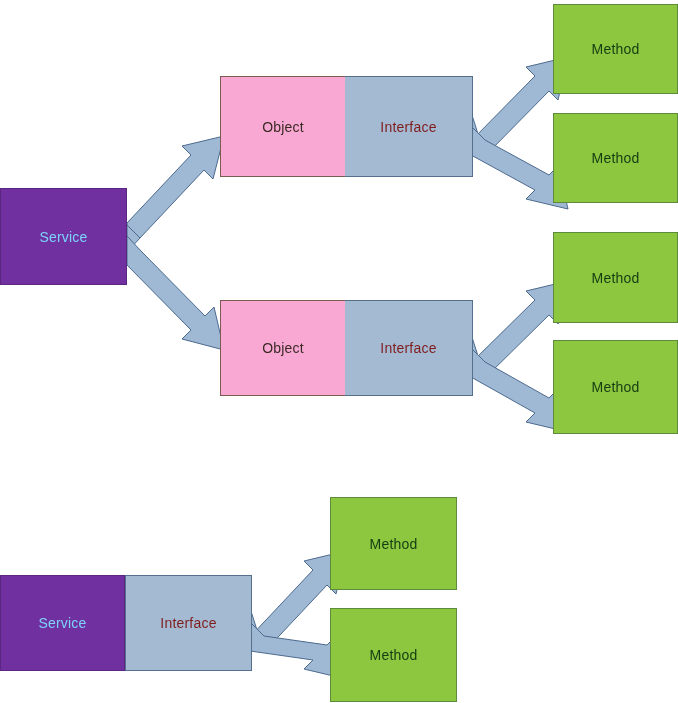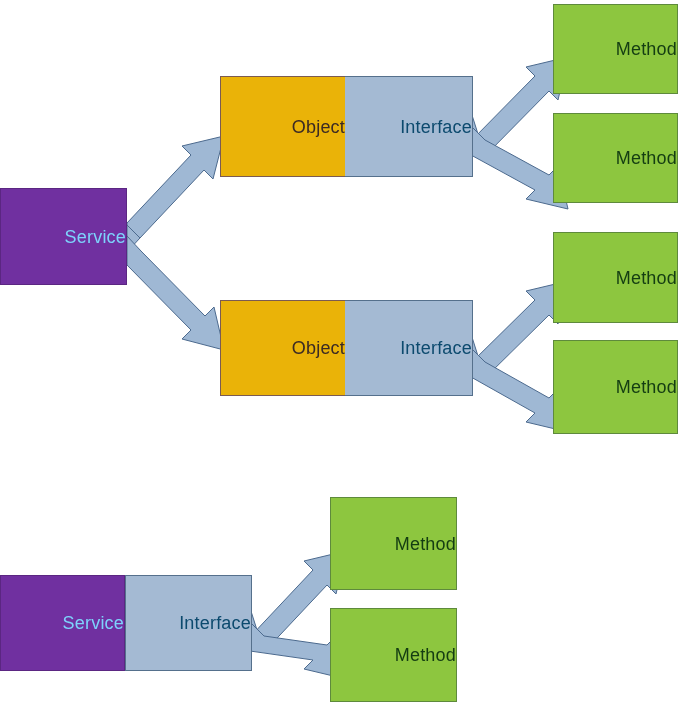"Method" .node { font-size: 18px -> 14px; justify-content: flex-end -> center }
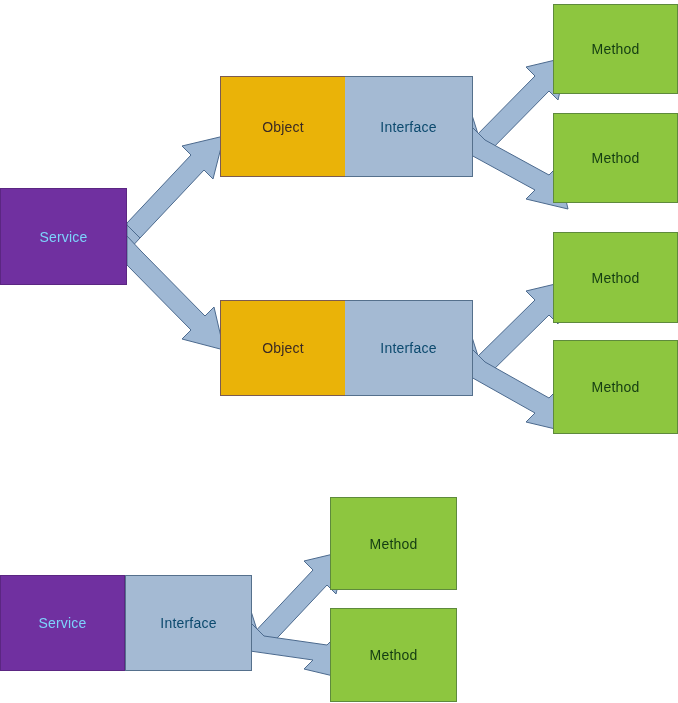"Object" .node-object { background: #eab308 -> #f9a8d4 }
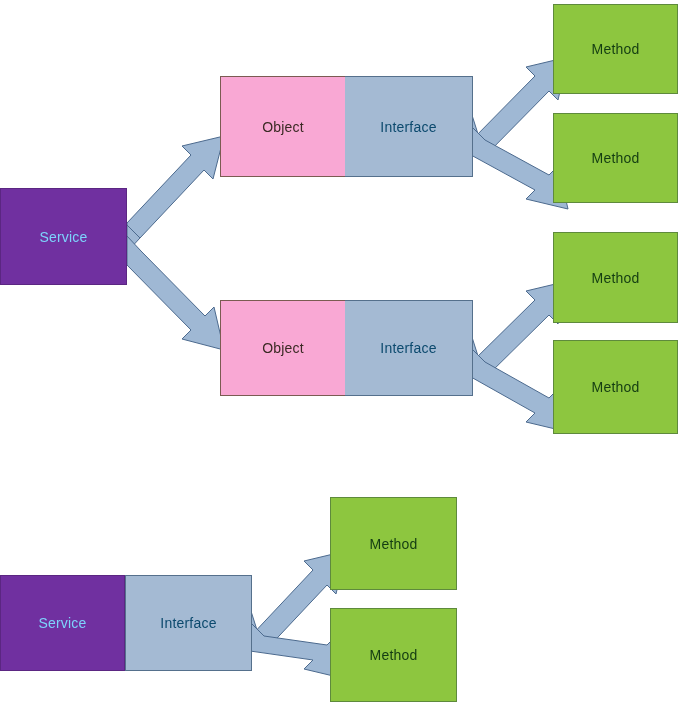"Interface" .node-interface { color: #0c4a6e -> #7f1d1d }
